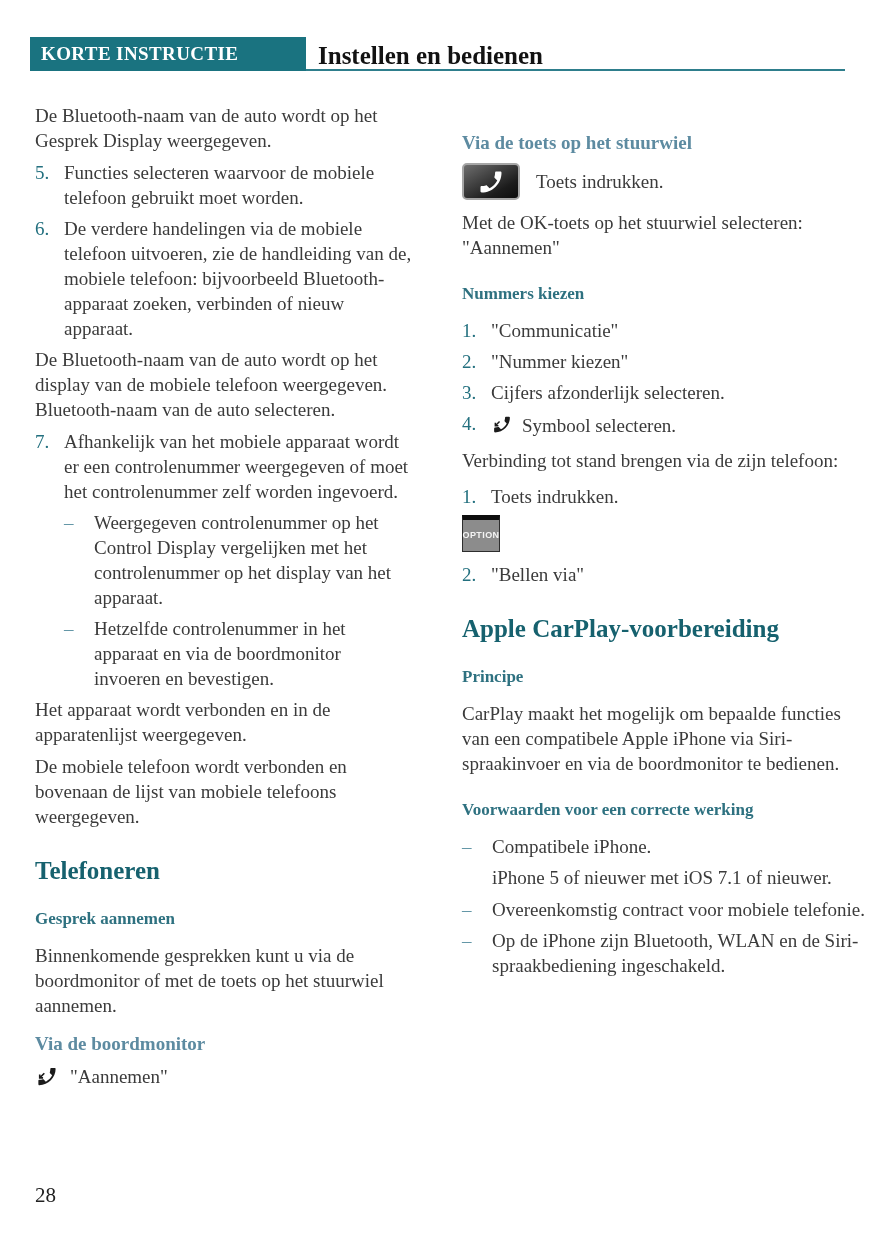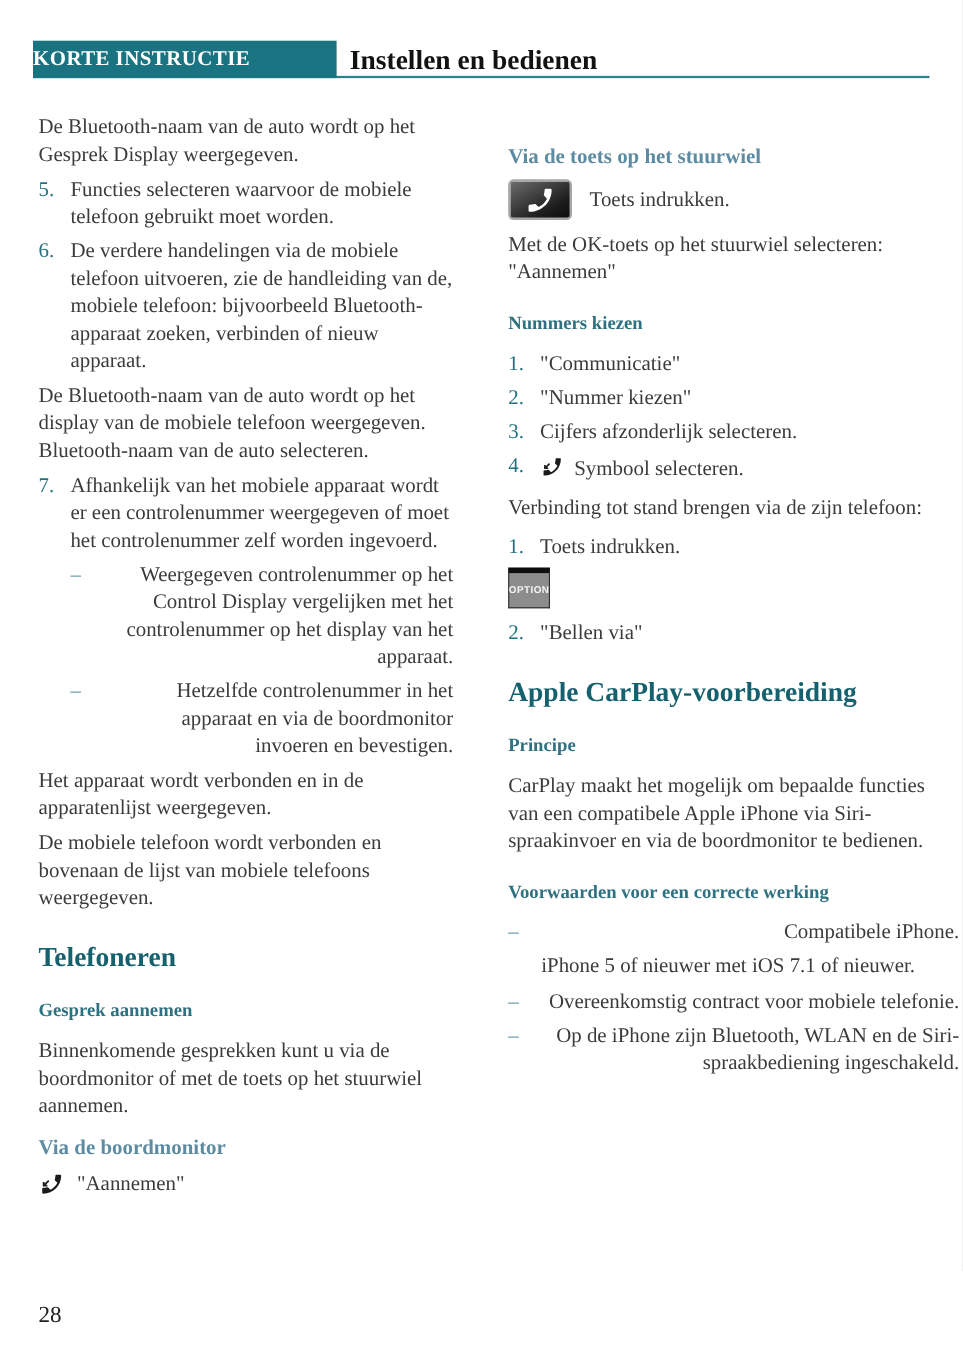"KORTE INSTRUCTIE" .header-box { padding-left: none -> 11px }
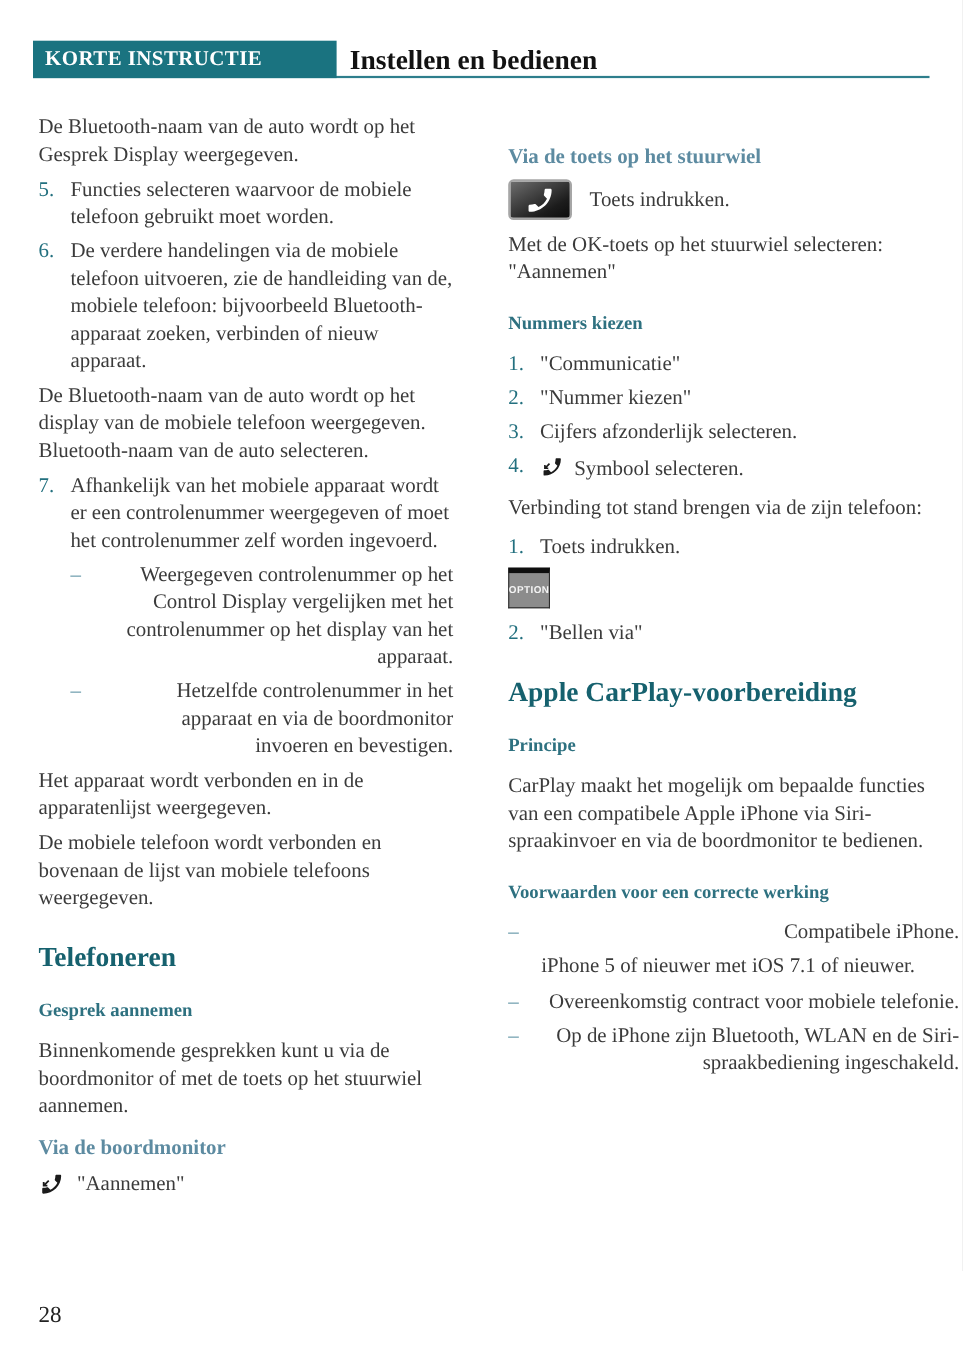"Weergegeven controlenummer op het" .dashrow .body { text-align: right -> none }
